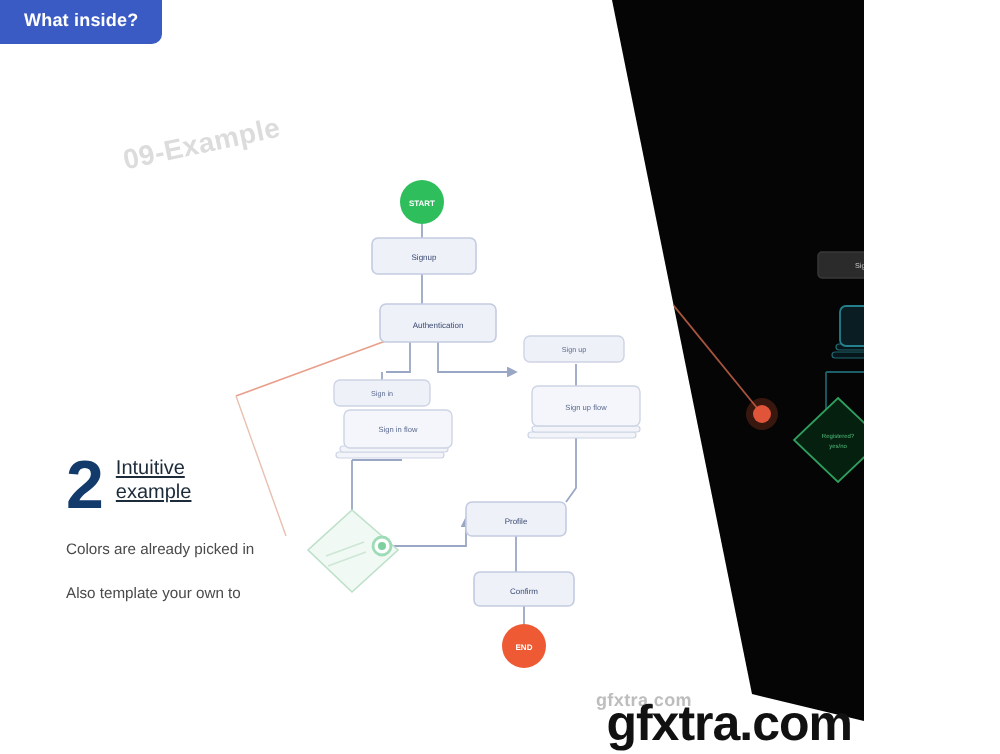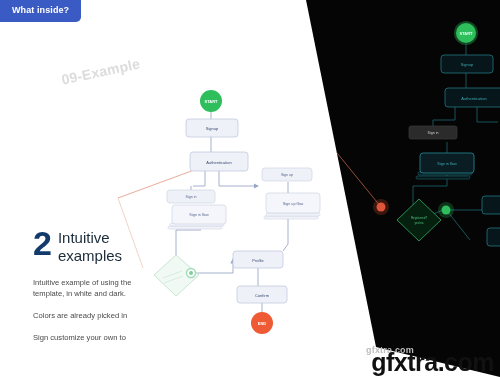"What inside?" #stage { width: 500px -> 432px }
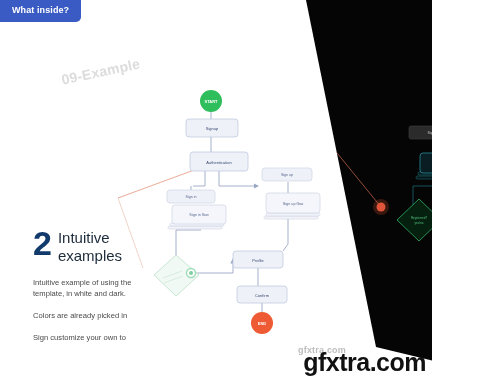"Intuitive" .headtxt { font-size: 15px -> 10px; text-decoration: none -> underline }
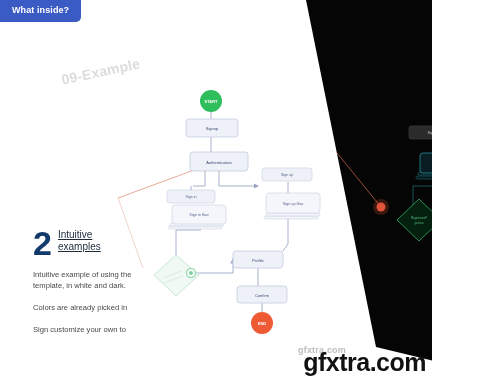"examples" div { text: examples -> example }
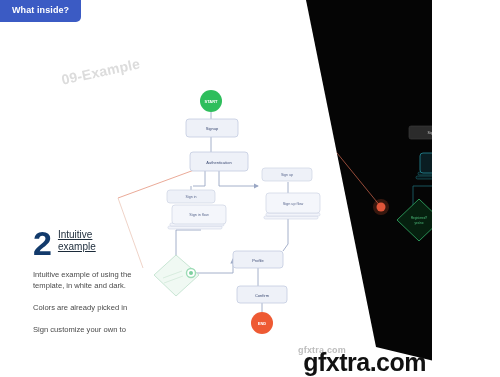"Intuitive example of using the" div.para { html: <div> <div>Intuitive example of using the</div> <div>template, in white and dark.</div> </div> -> none }
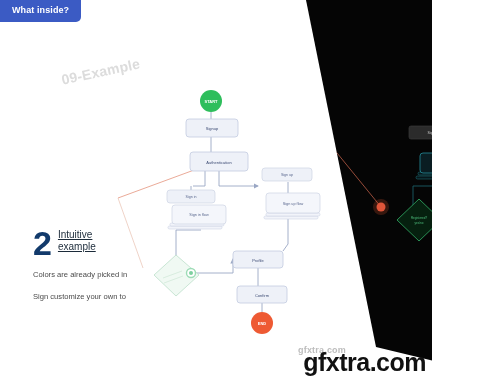"Sign customize your own to" div { text: Sign customize -> Also template }
